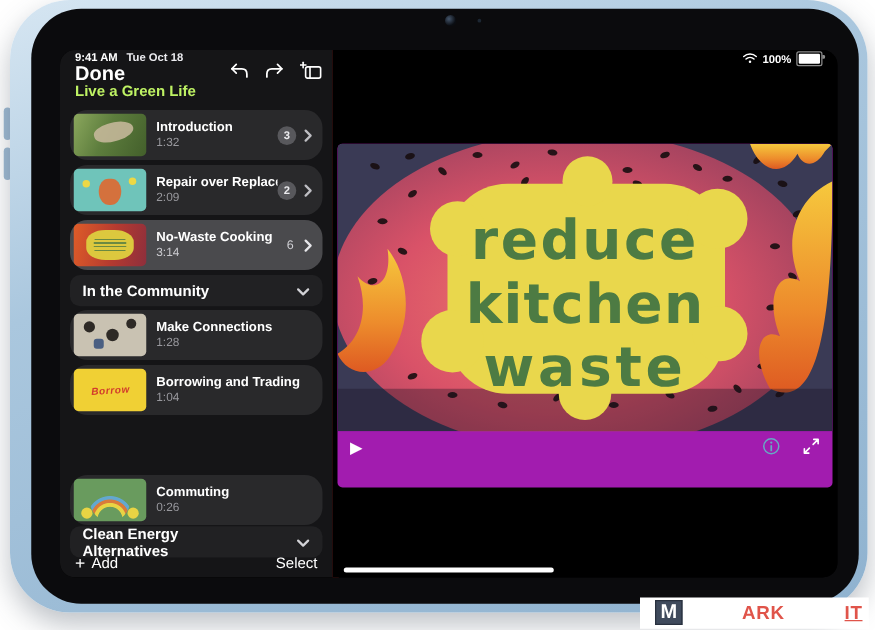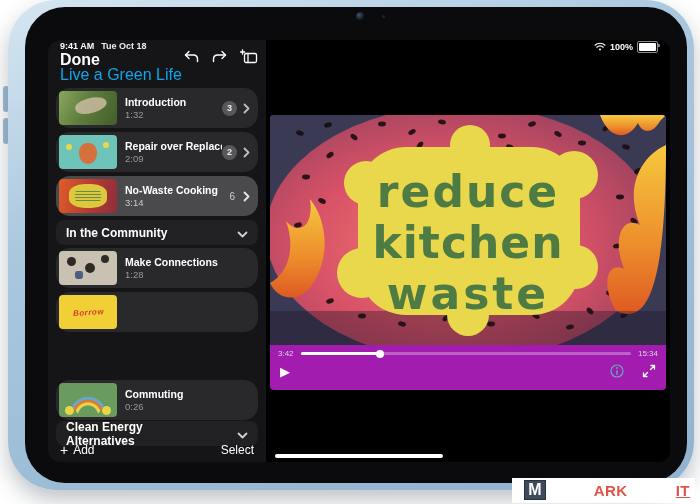"Live a Green Life" .sec-title { color: #0ea5e9 -> #bef264; font-size: 16px -> 12px; font-weight: 400 -> 700 }
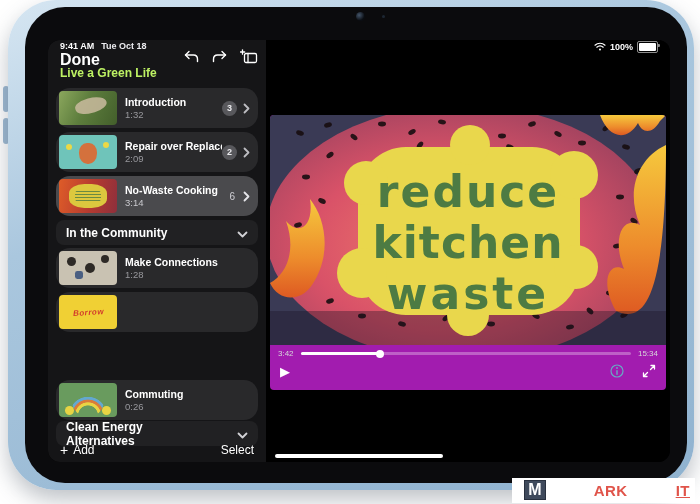"Borrowing and Trading" div.meta { html: none -> <div> <div>Borrowing and Trading</div> <div>1:04</div> </div> }
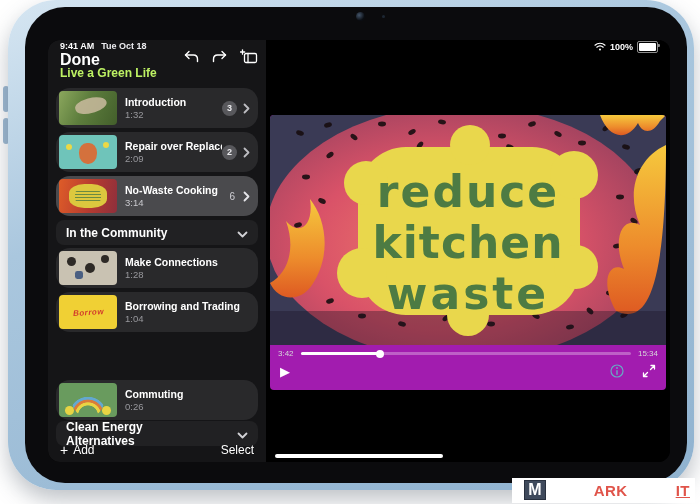"3:42" div.scrub { html: <div> <span>3:42</span> <div> <div></div> <div></div> </div> <span>15:34</span> </div> -> none }
